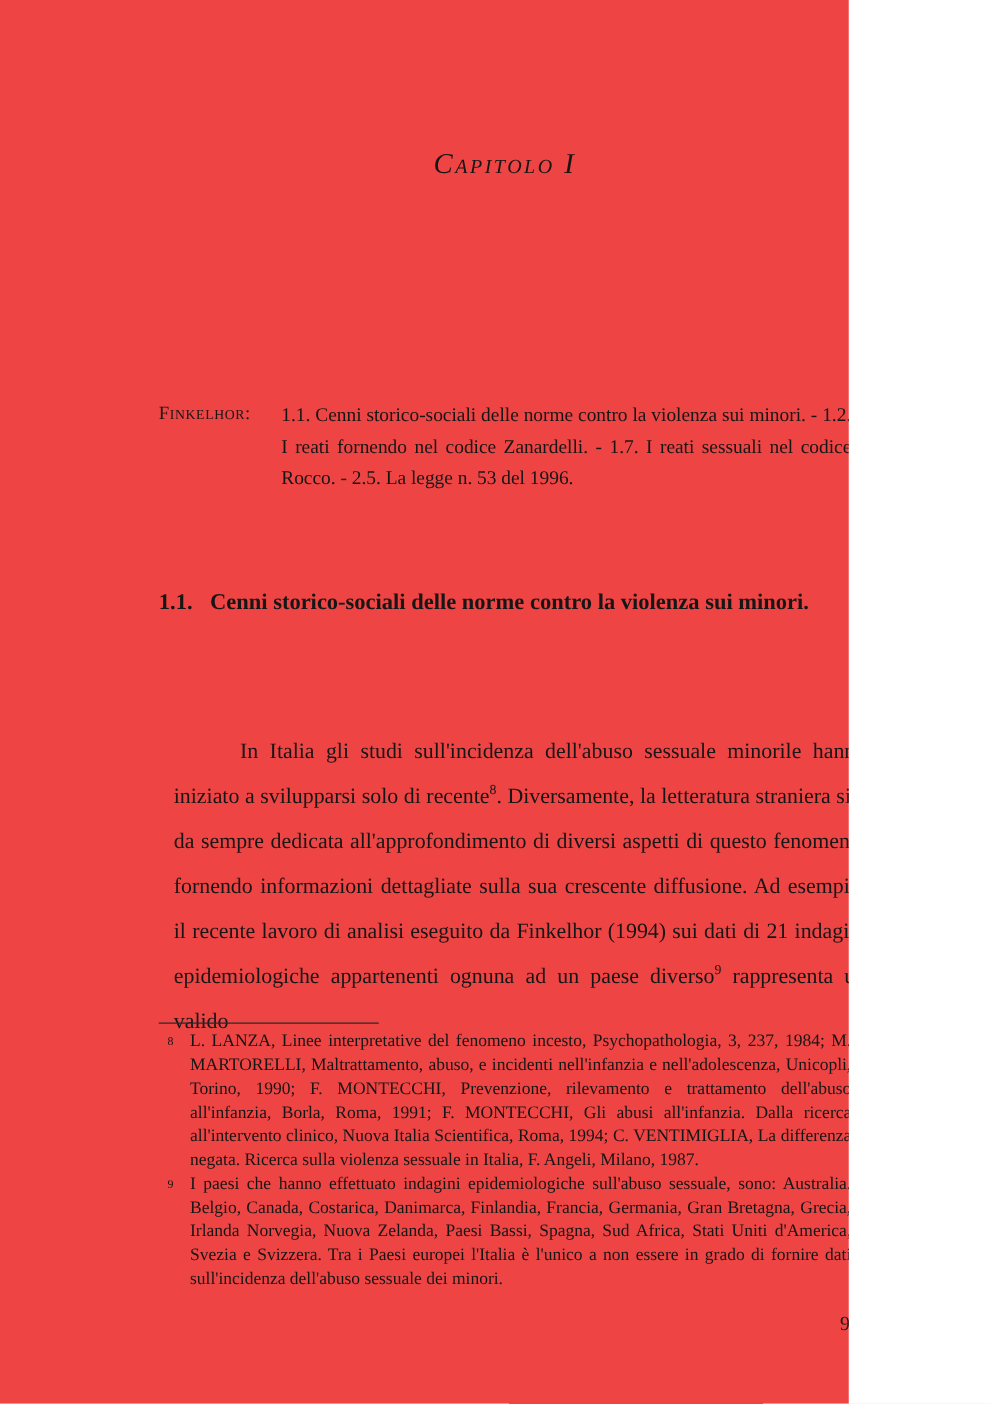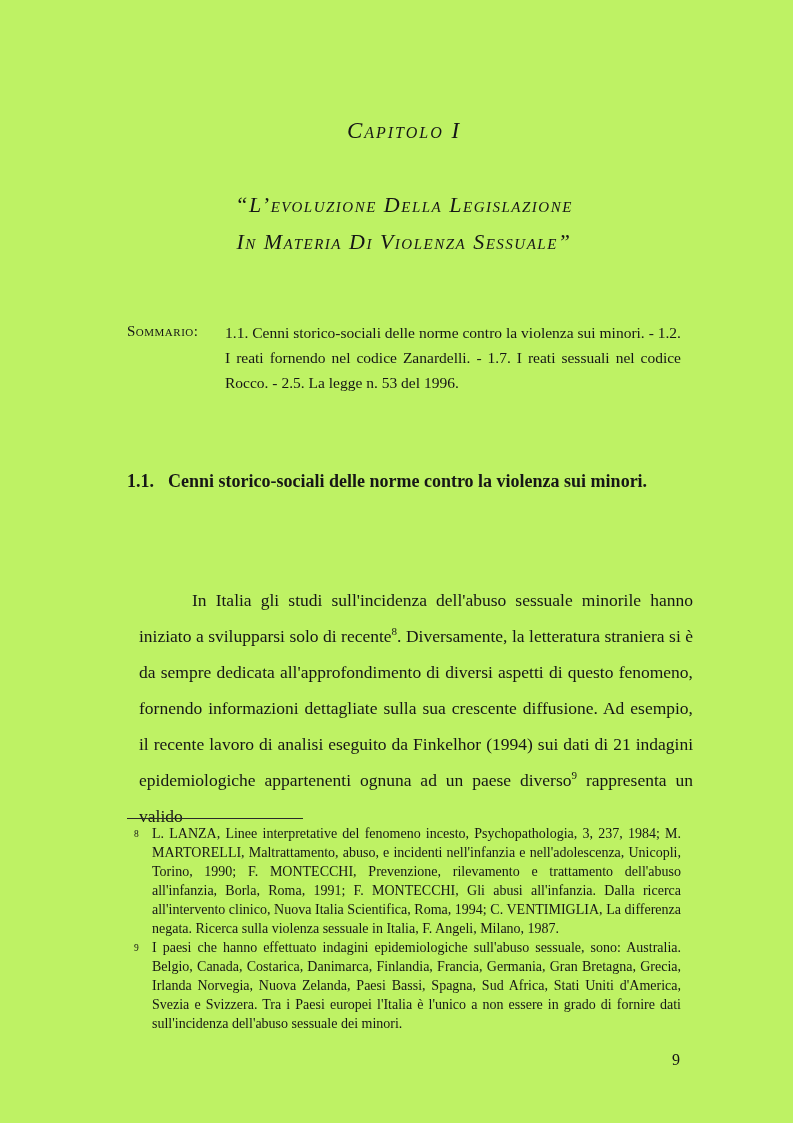"Capitolo I" .page { background: #bef264 -> #ef4444; width: 793px -> 679px }
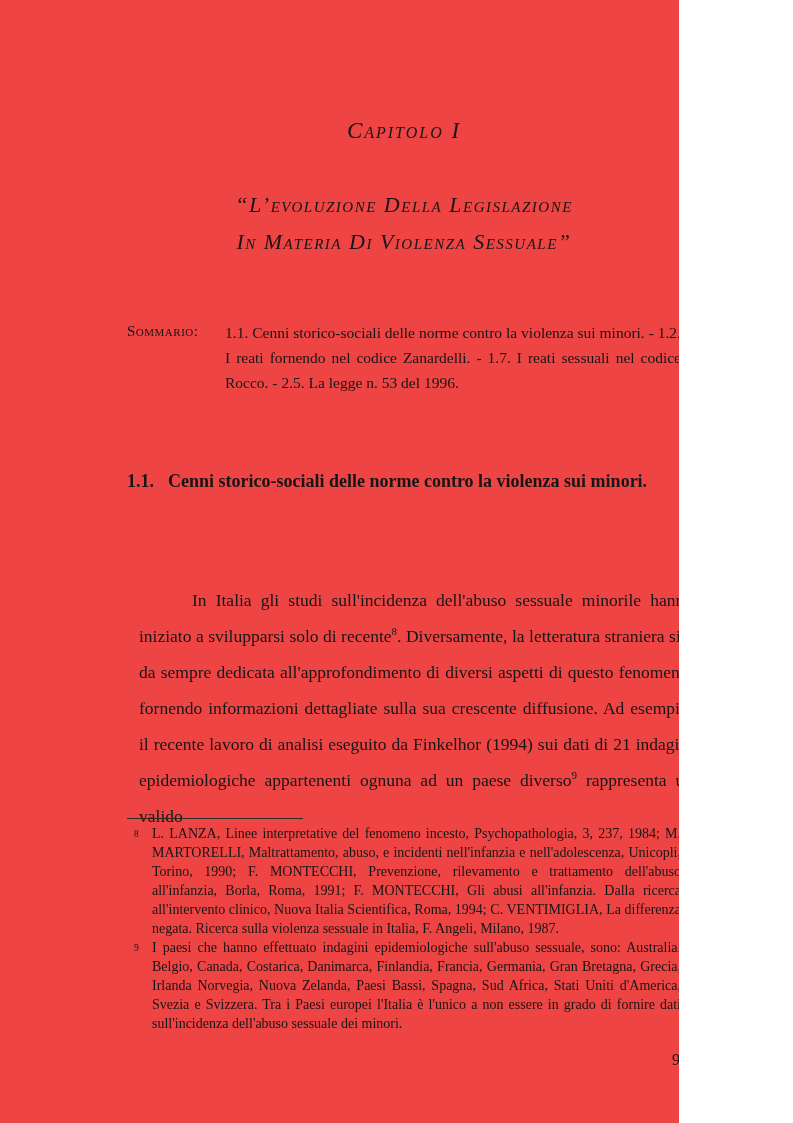"“L’evoluzione Della Legislazione" div.chapter-title { html: <div> <div>“L’evoluzione Della Legislazione</div> <div>In Materia Di Violenza Sessuale”</div> </div> -> none }
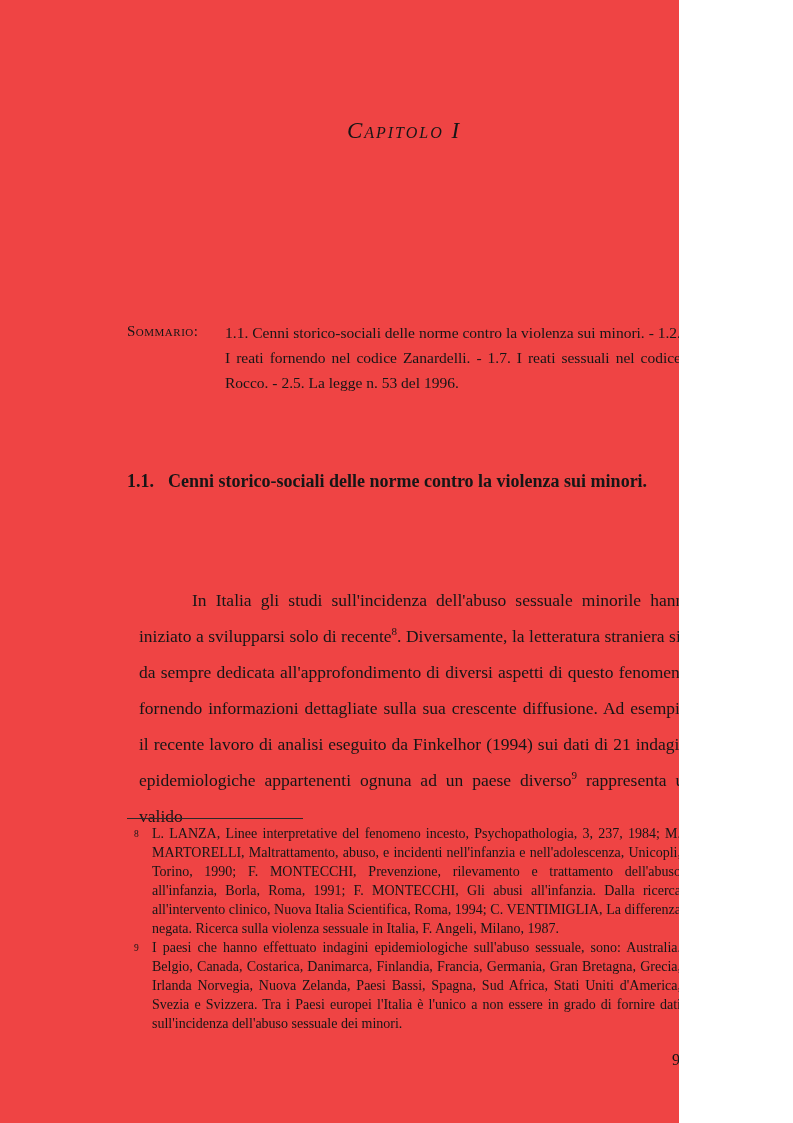"Sommario:" span.sommario-label { text: Sommario -> Finkelhor }
